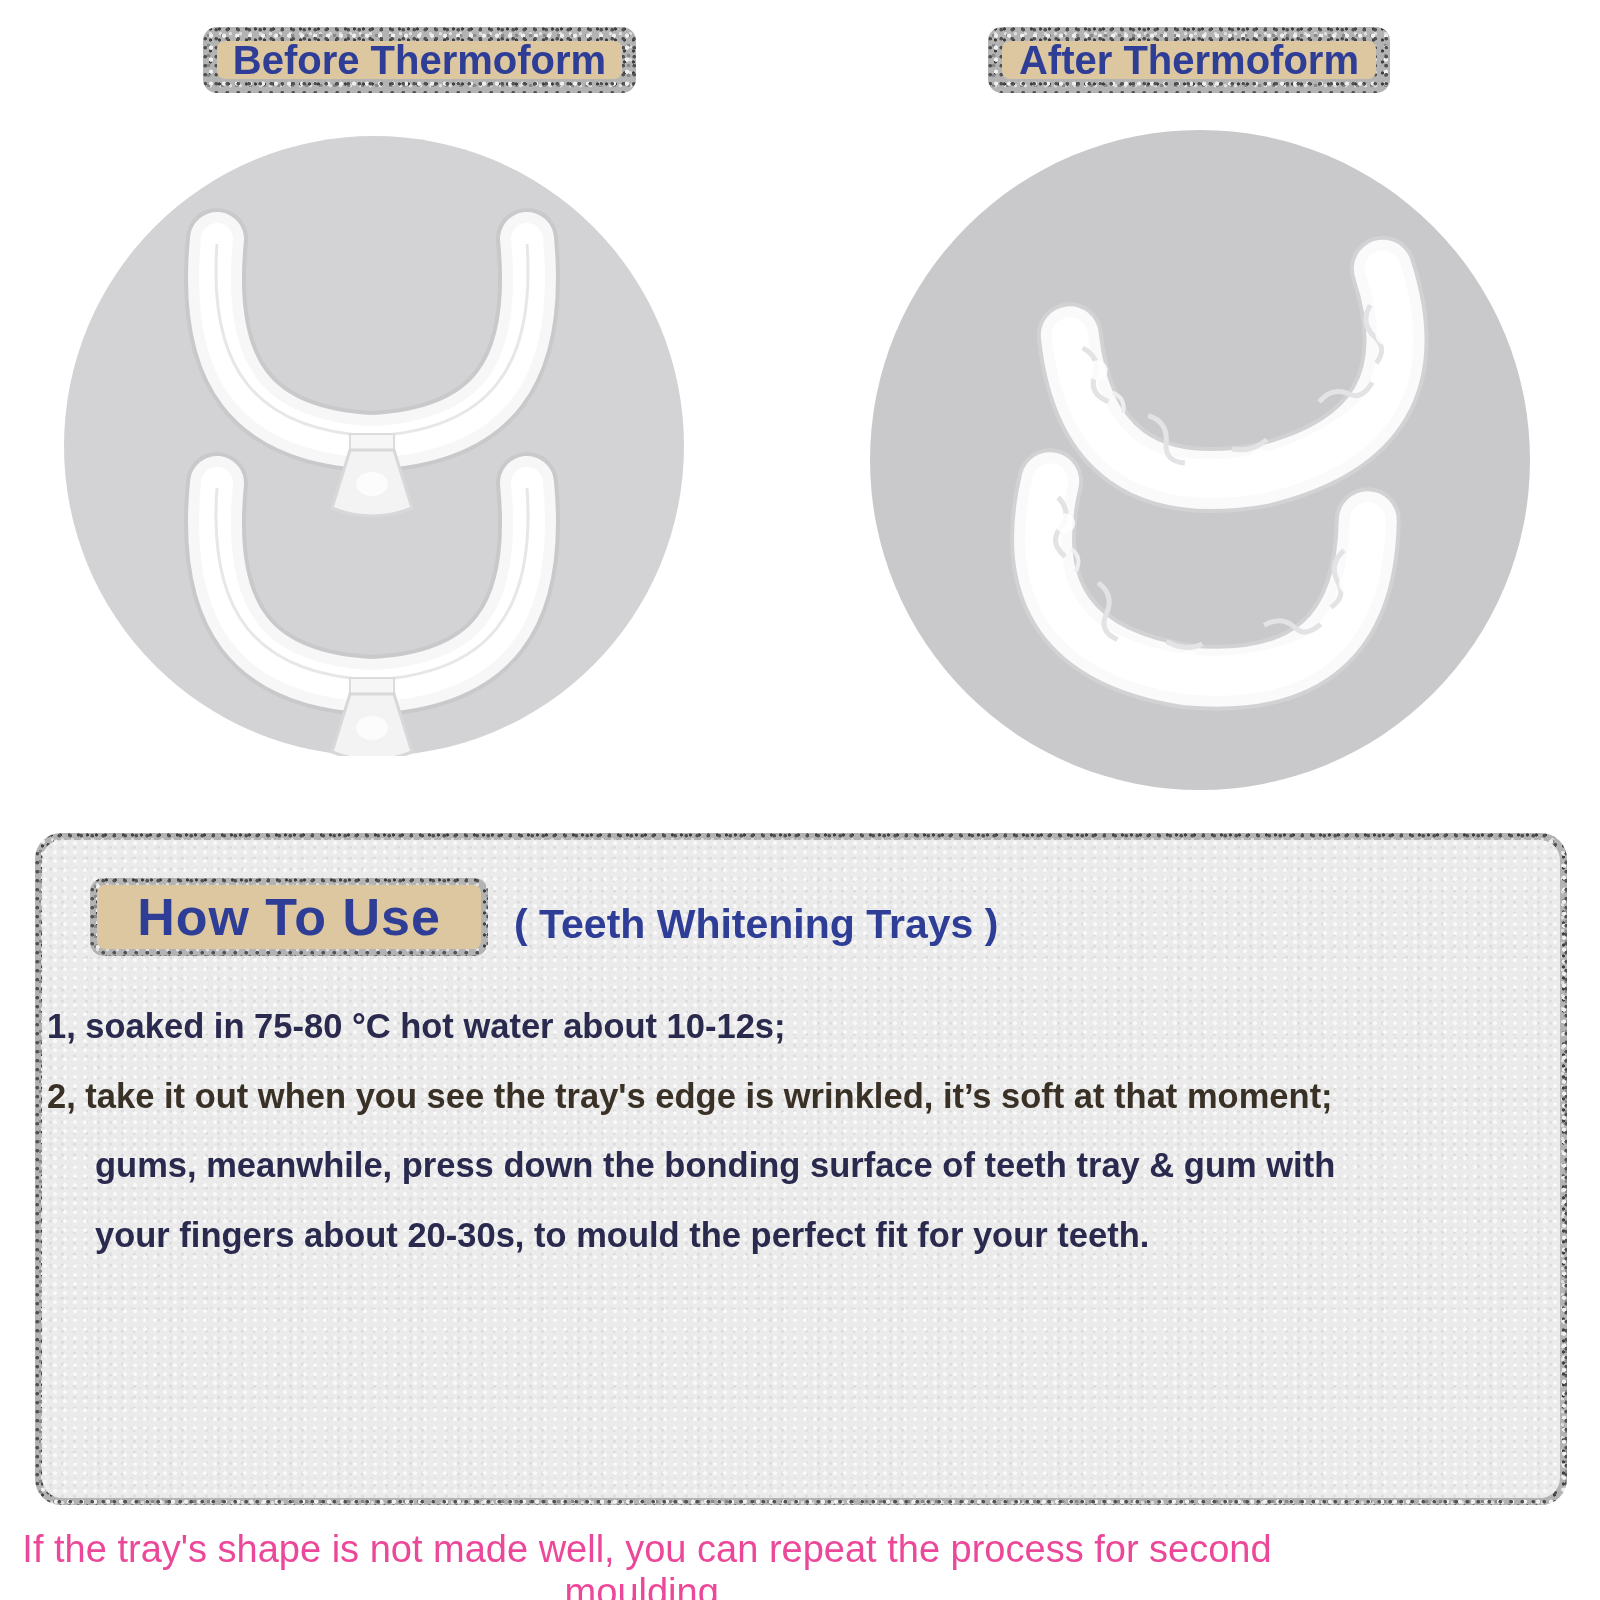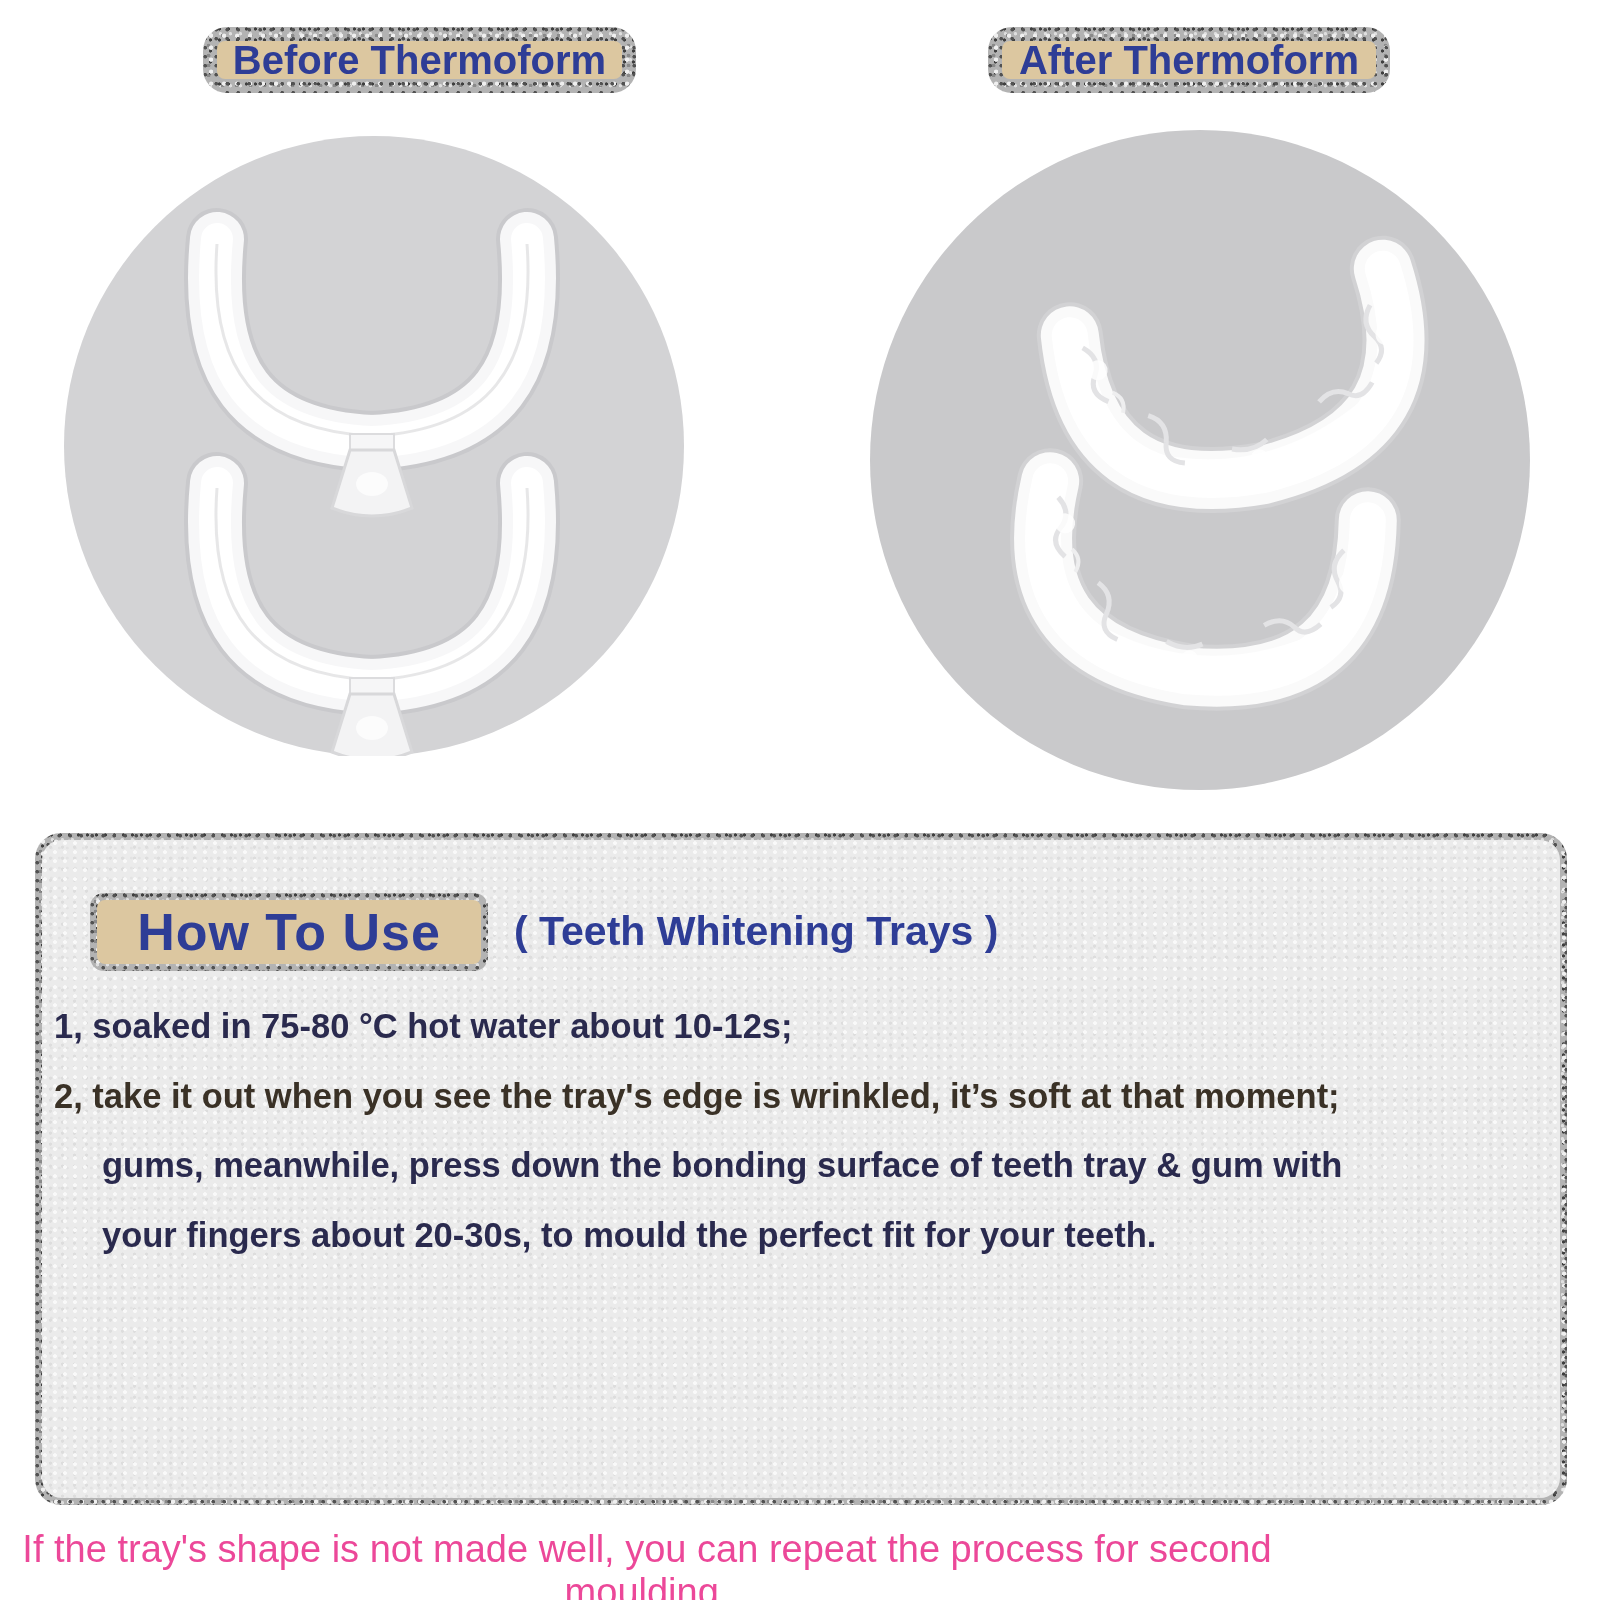"Before Thermoform" .tag { border-radius: 24px -> 14px }
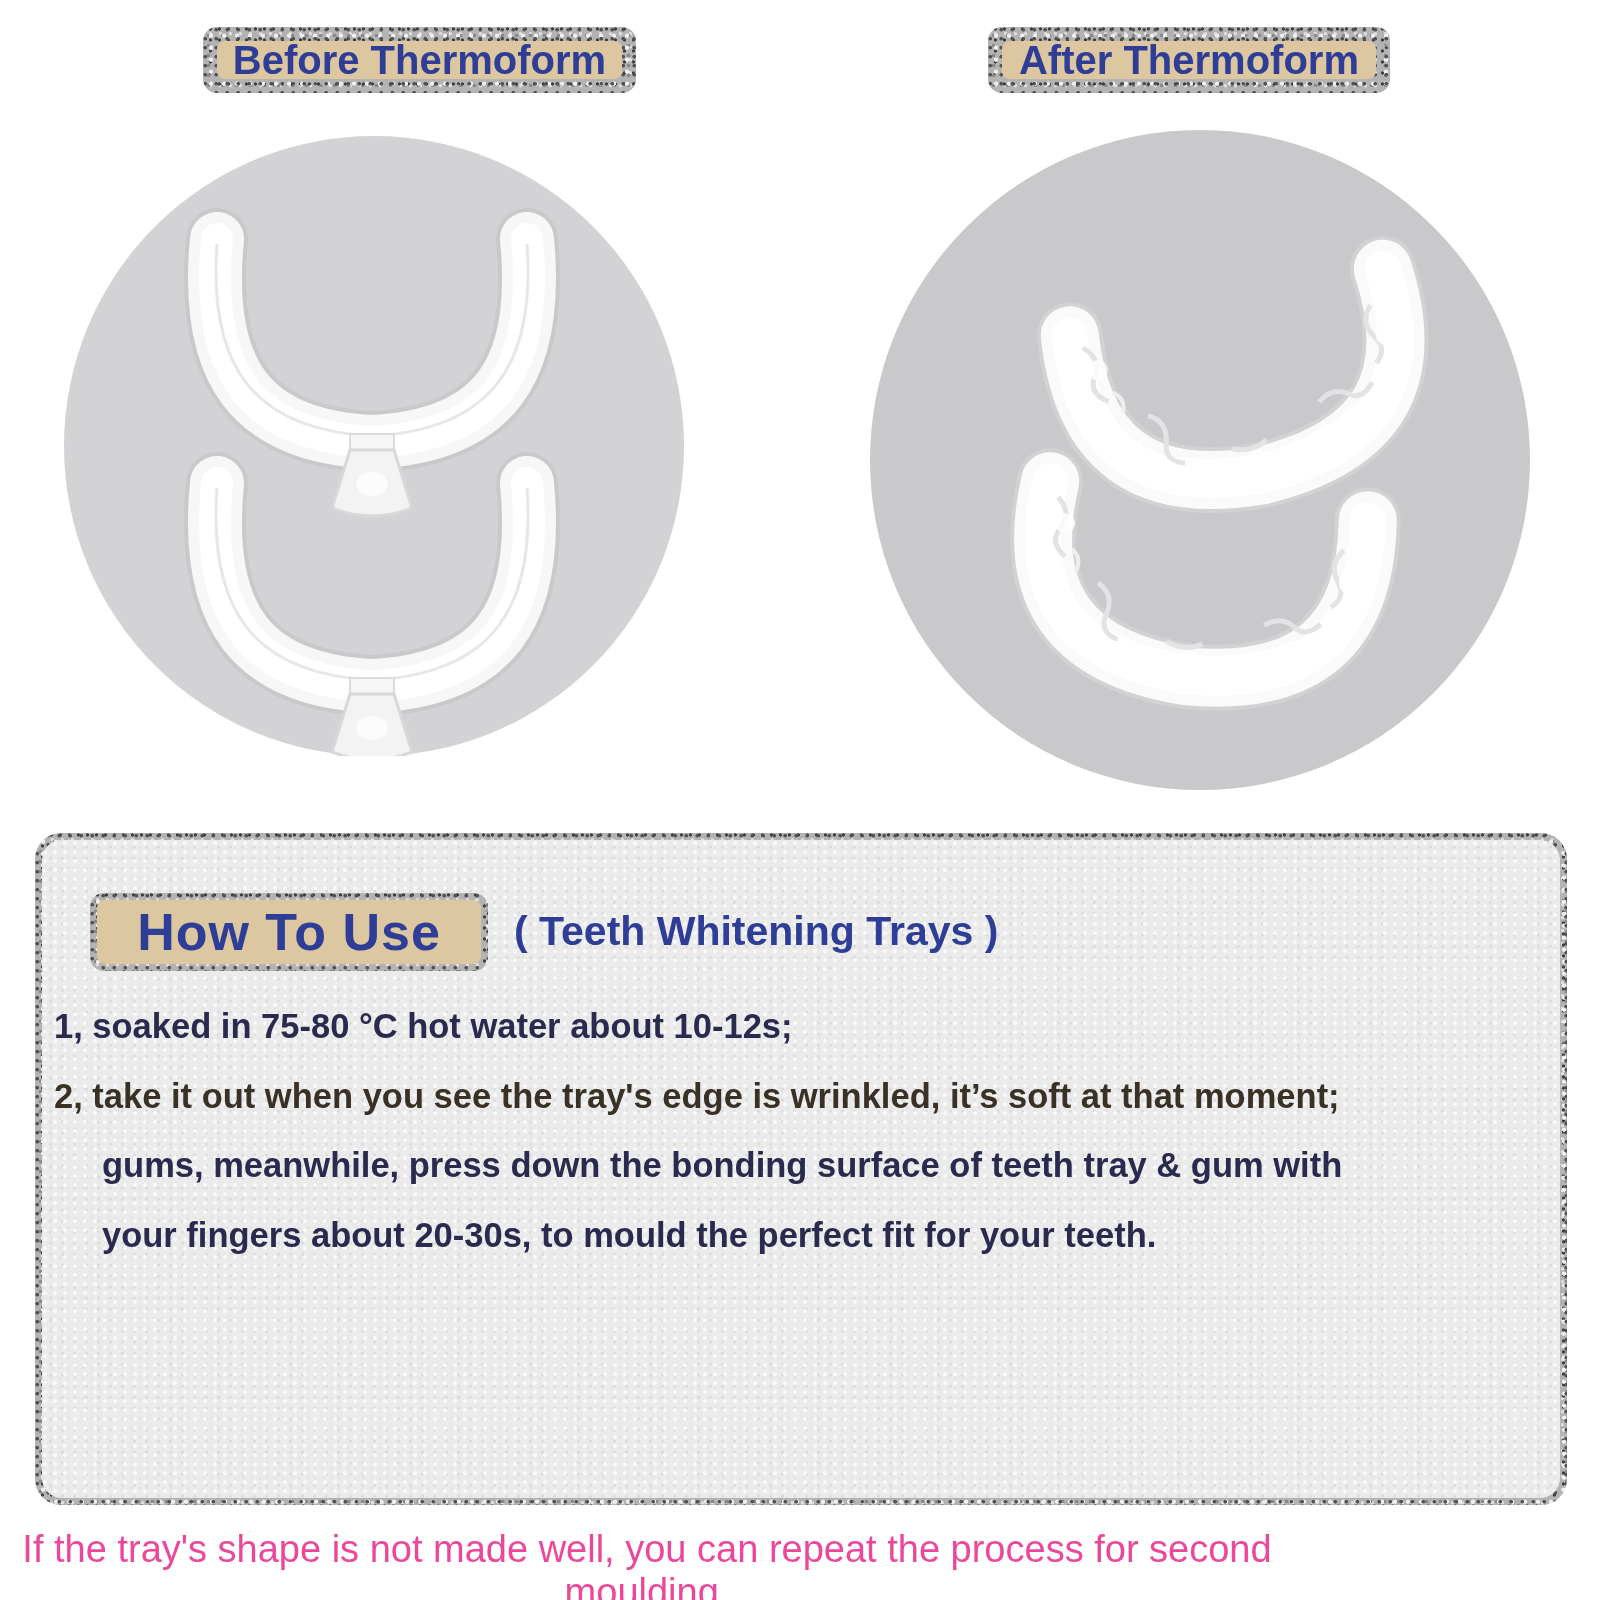"How To Use" .howto-tag { margin-top: 15px -> none }
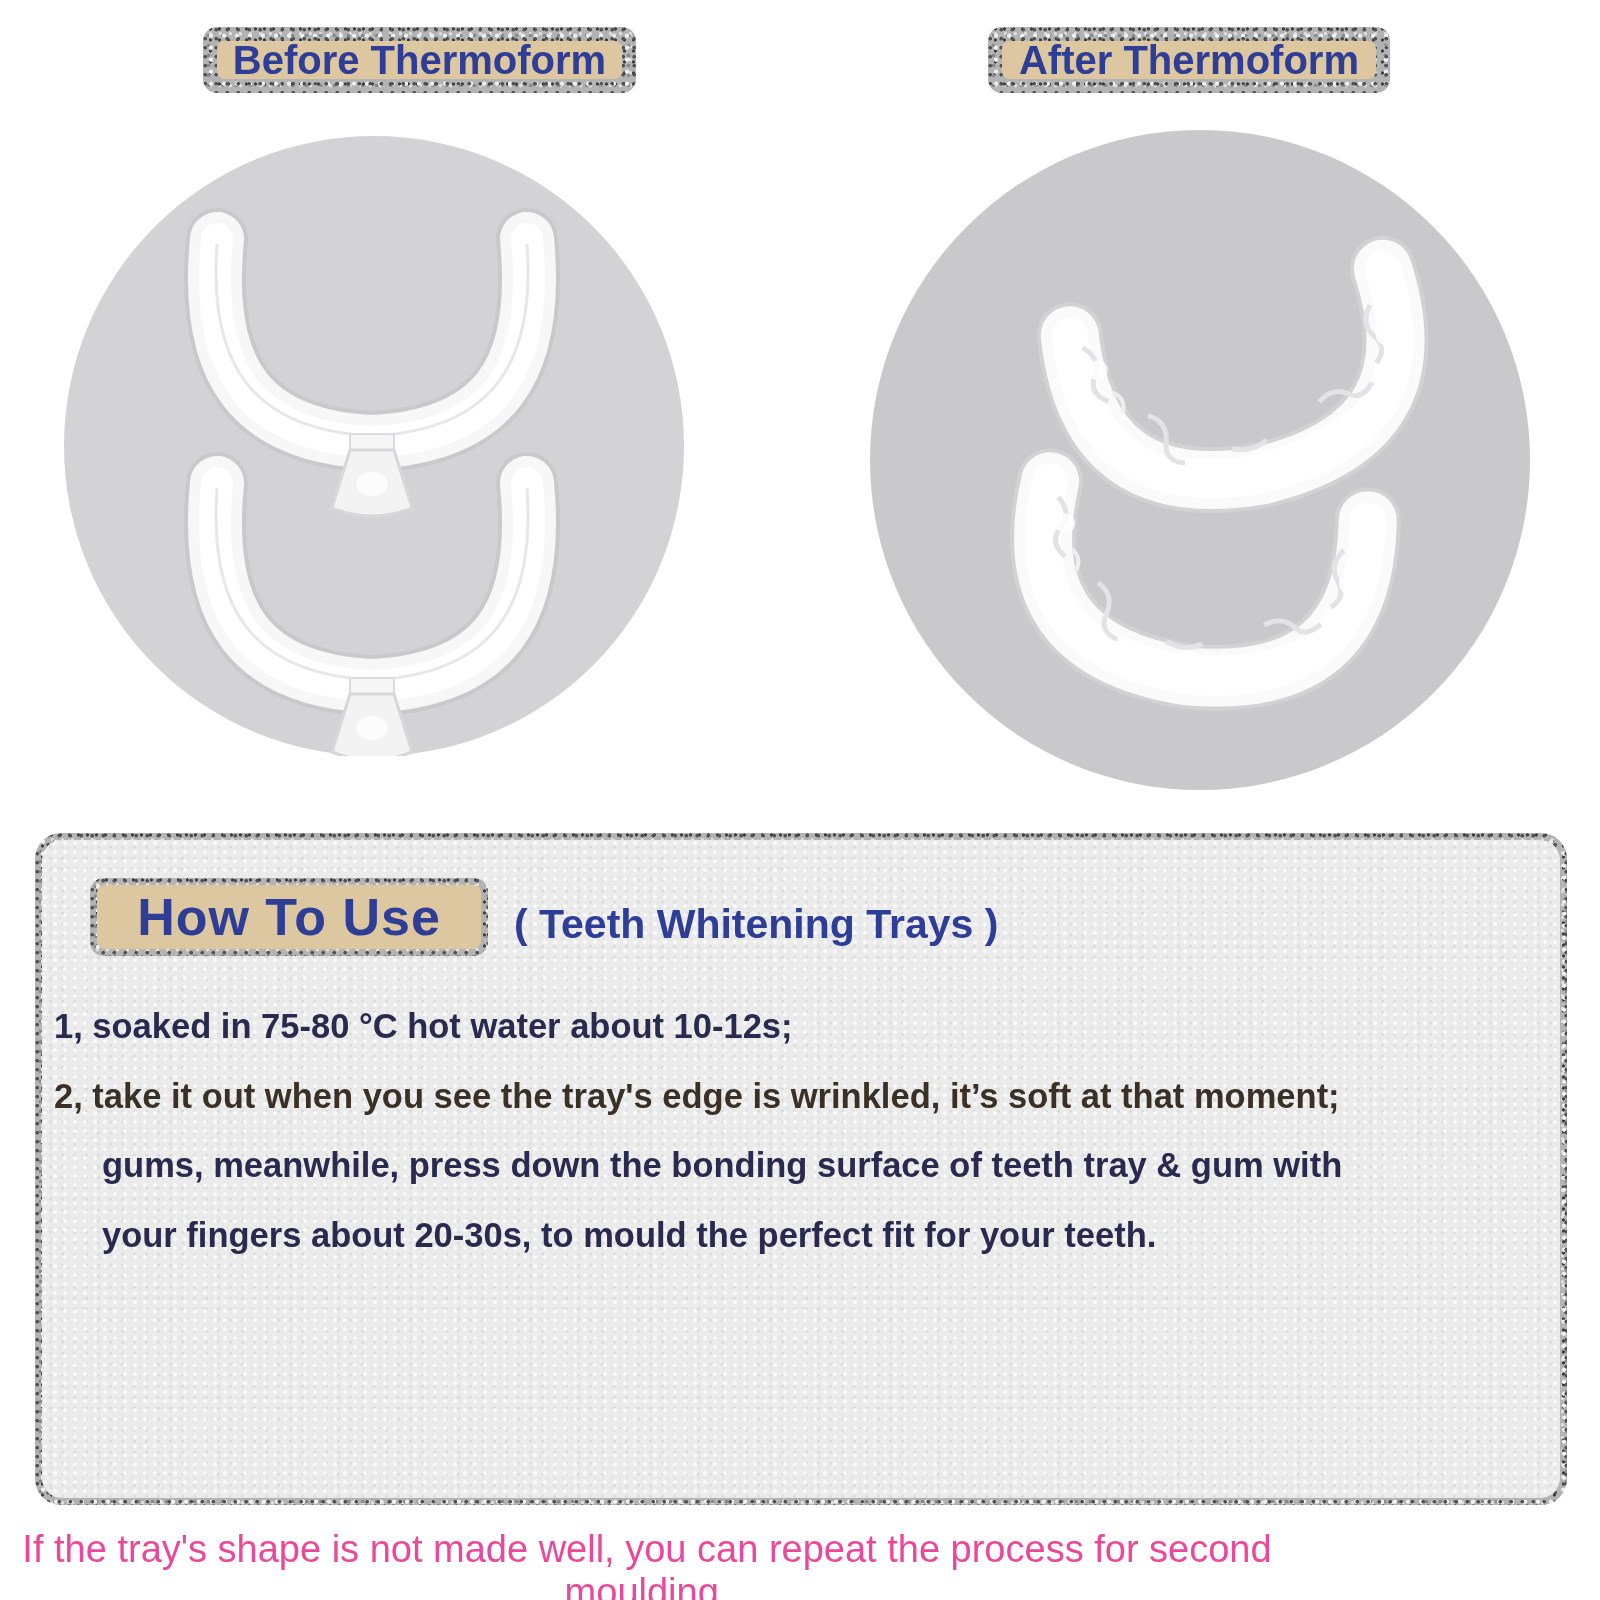"1, soaked in 75-80 °C" .steps { left: 12px -> 5px }
